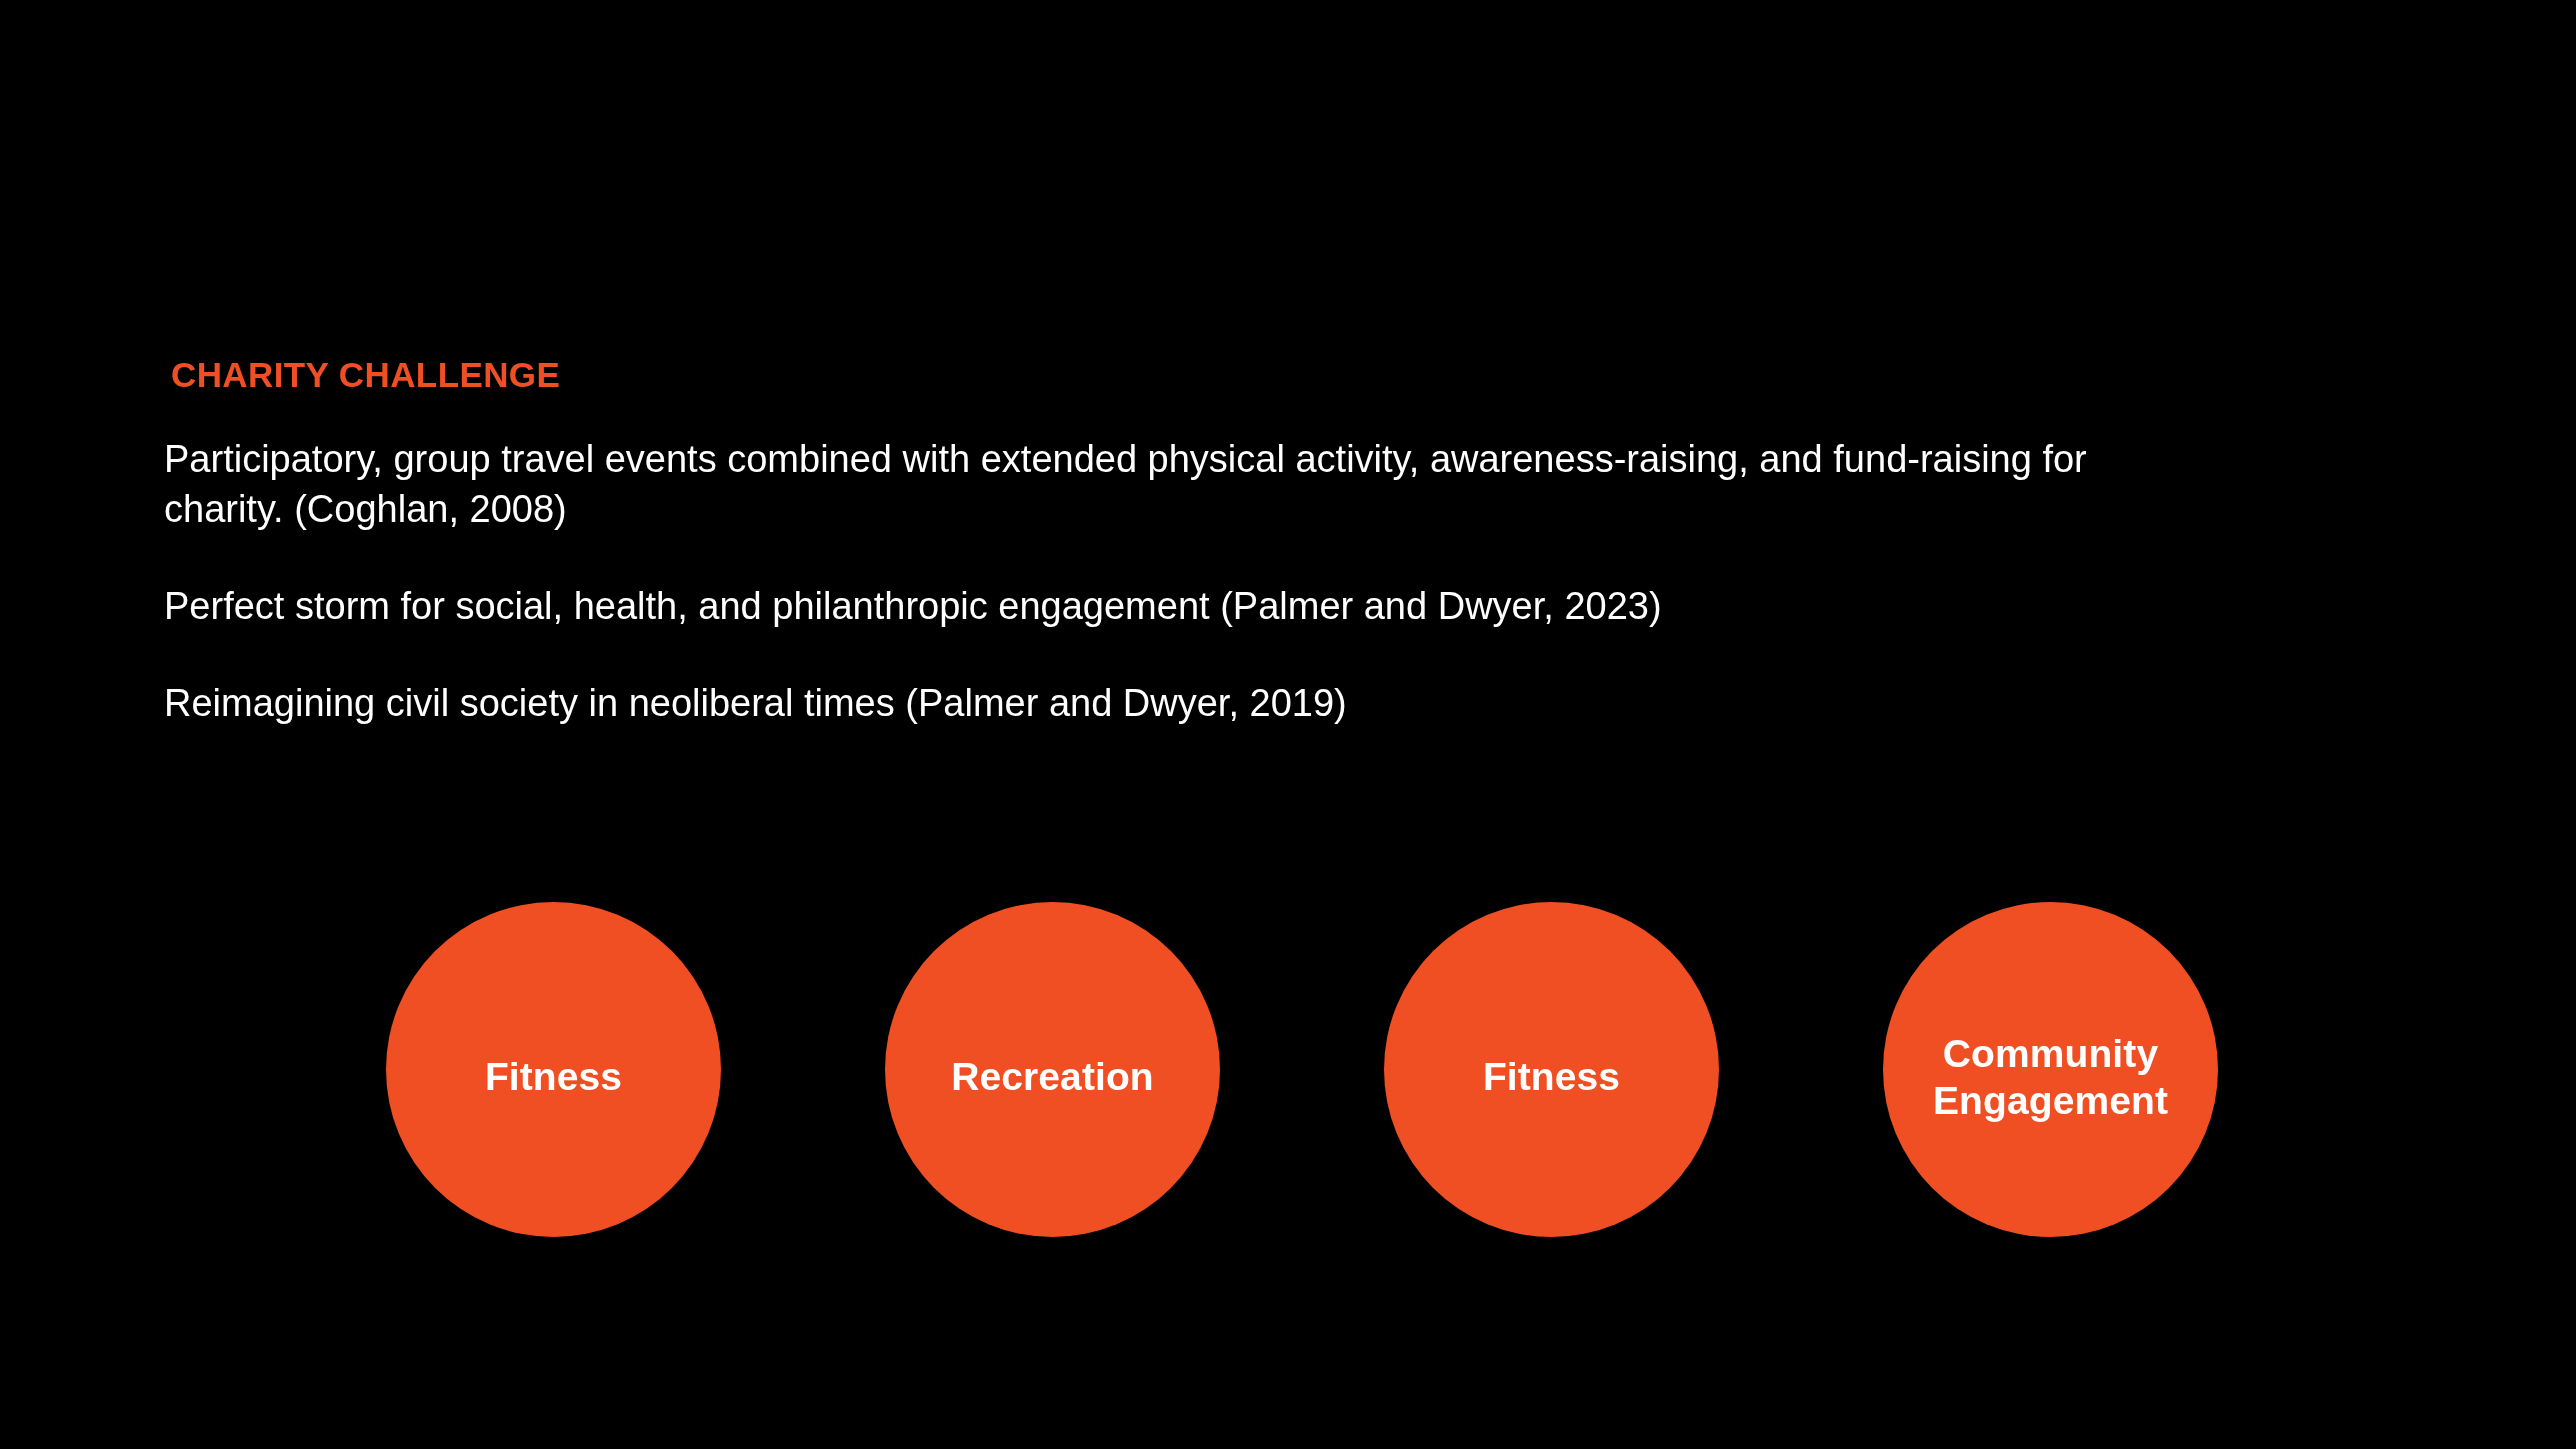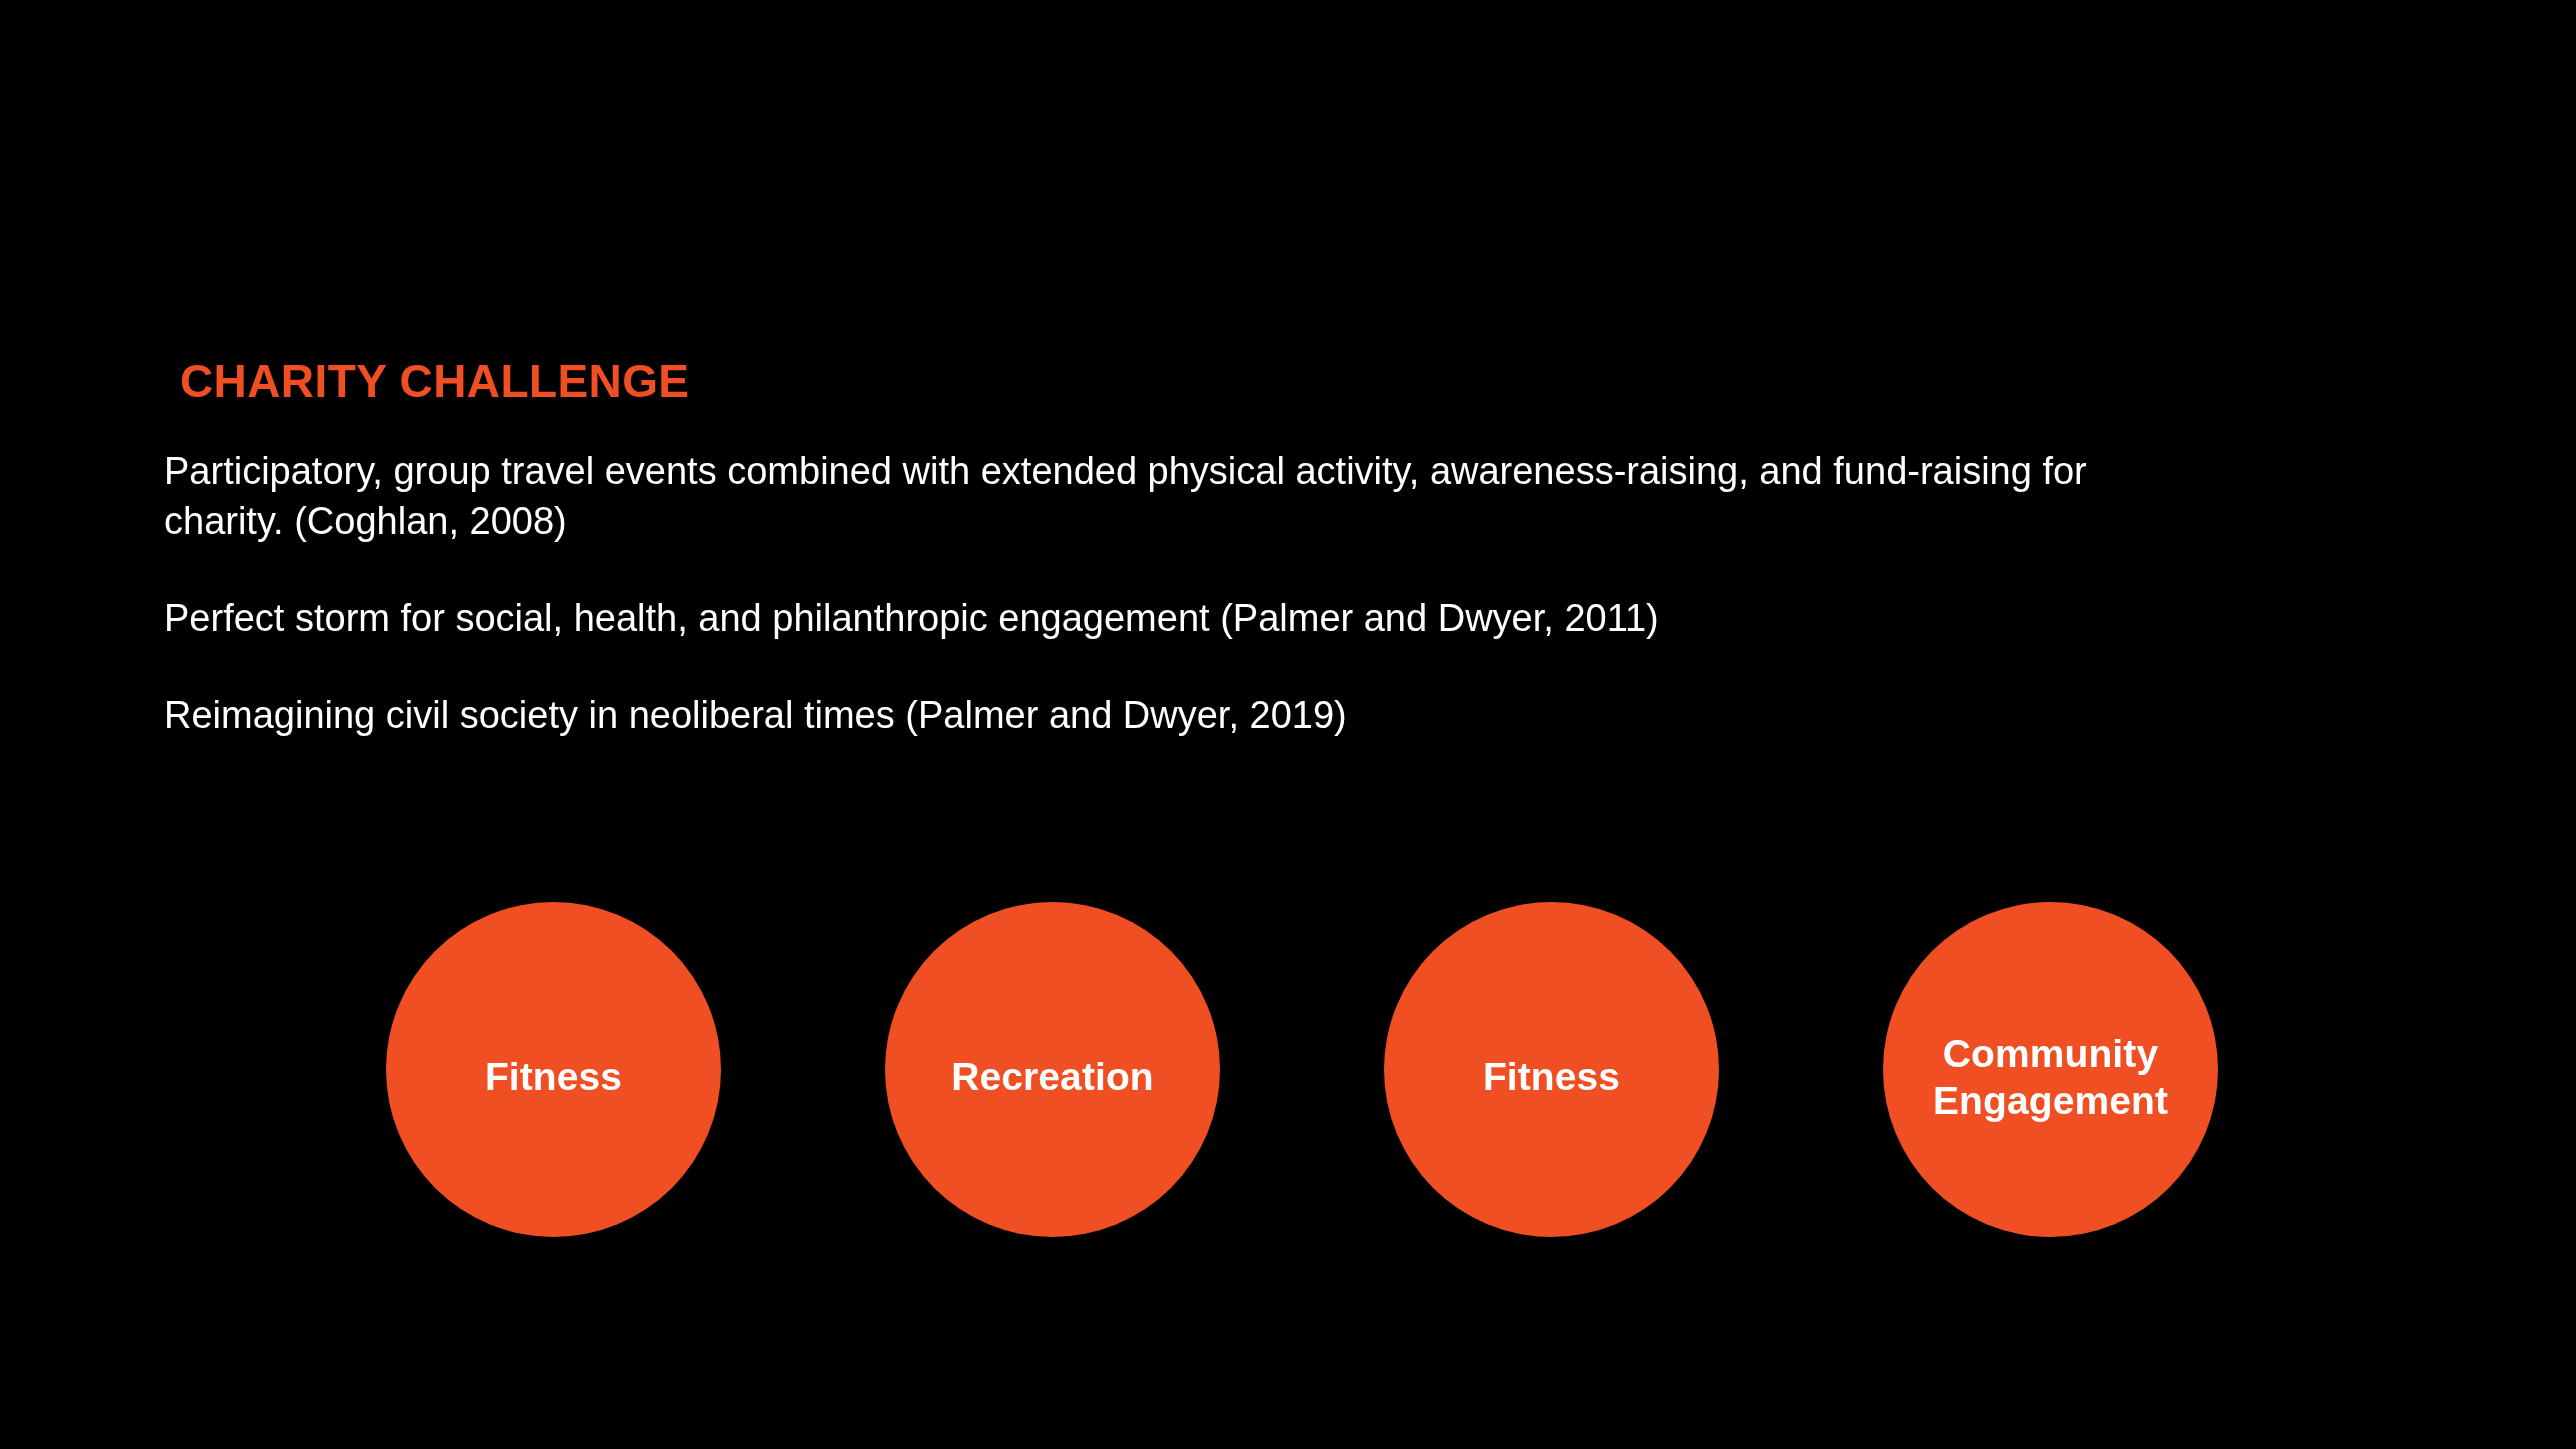"CHARITY CHALLENGE" .copy-heading { font-size: 46px -> 35px; margin: 0 0 39px 16px -> 0 0 39px 7px }
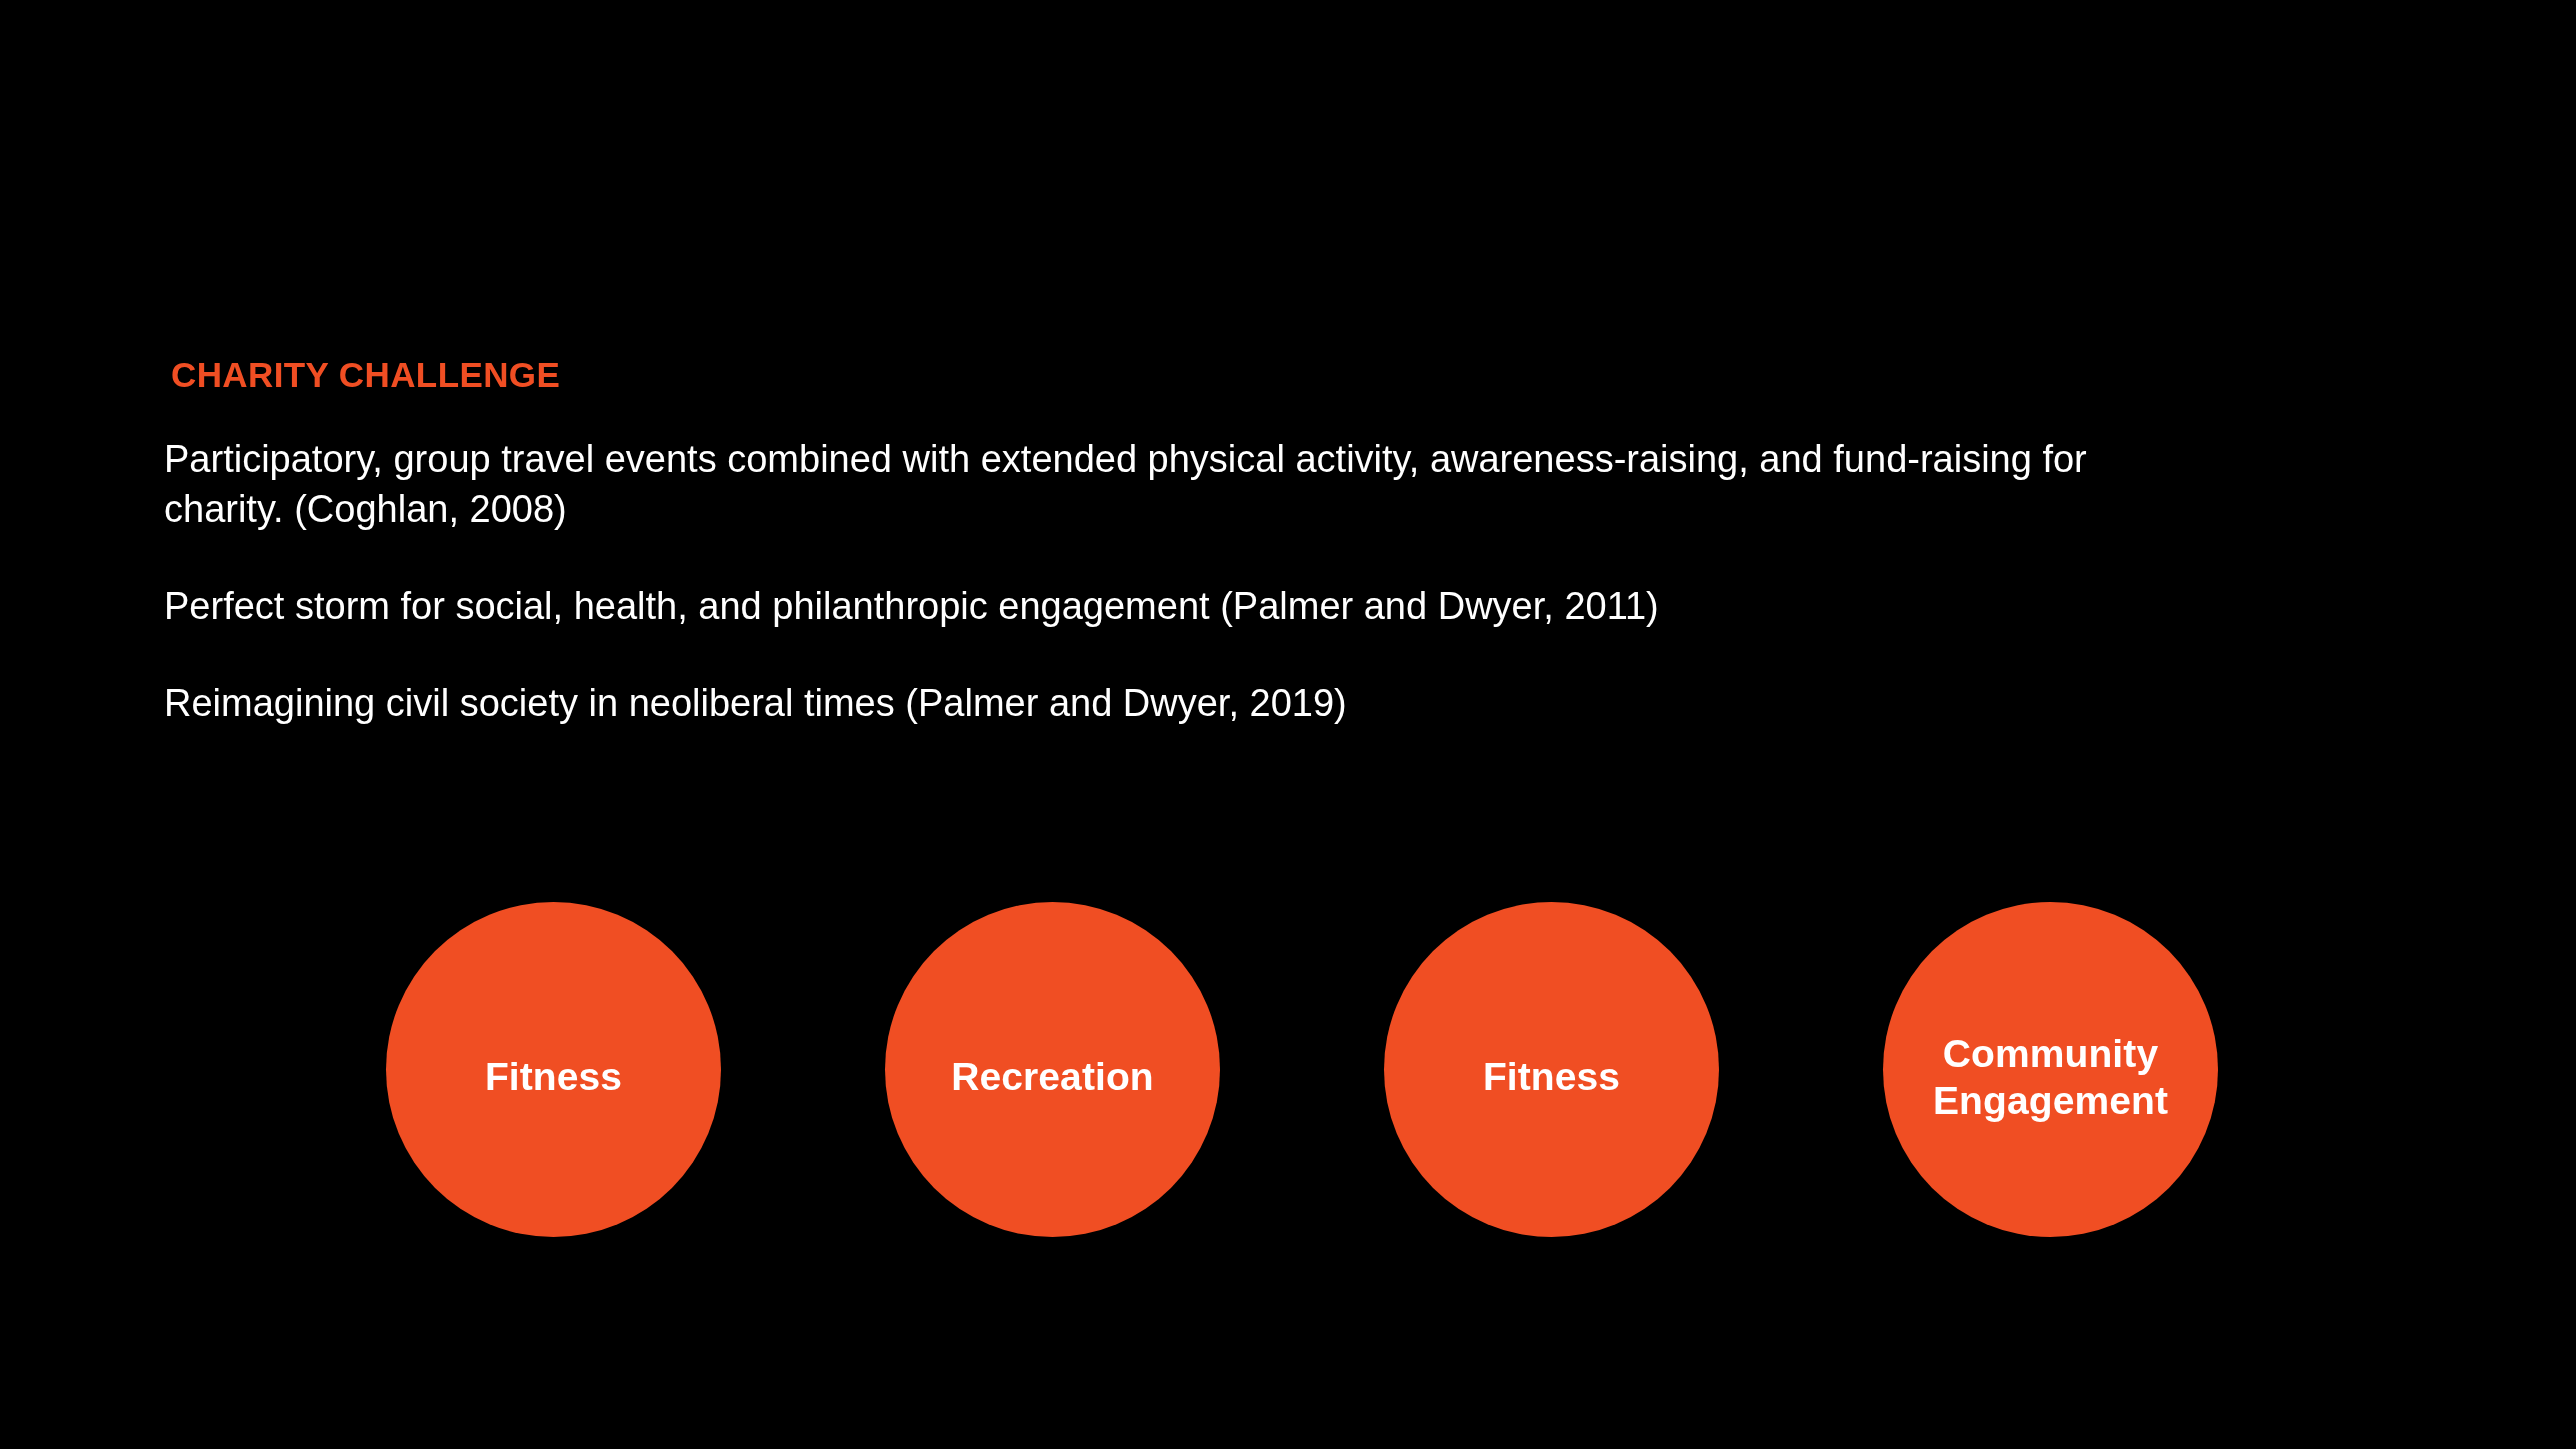"Perfect storm for social, health," p.copy-para { text: 2011 -> 2023 }
